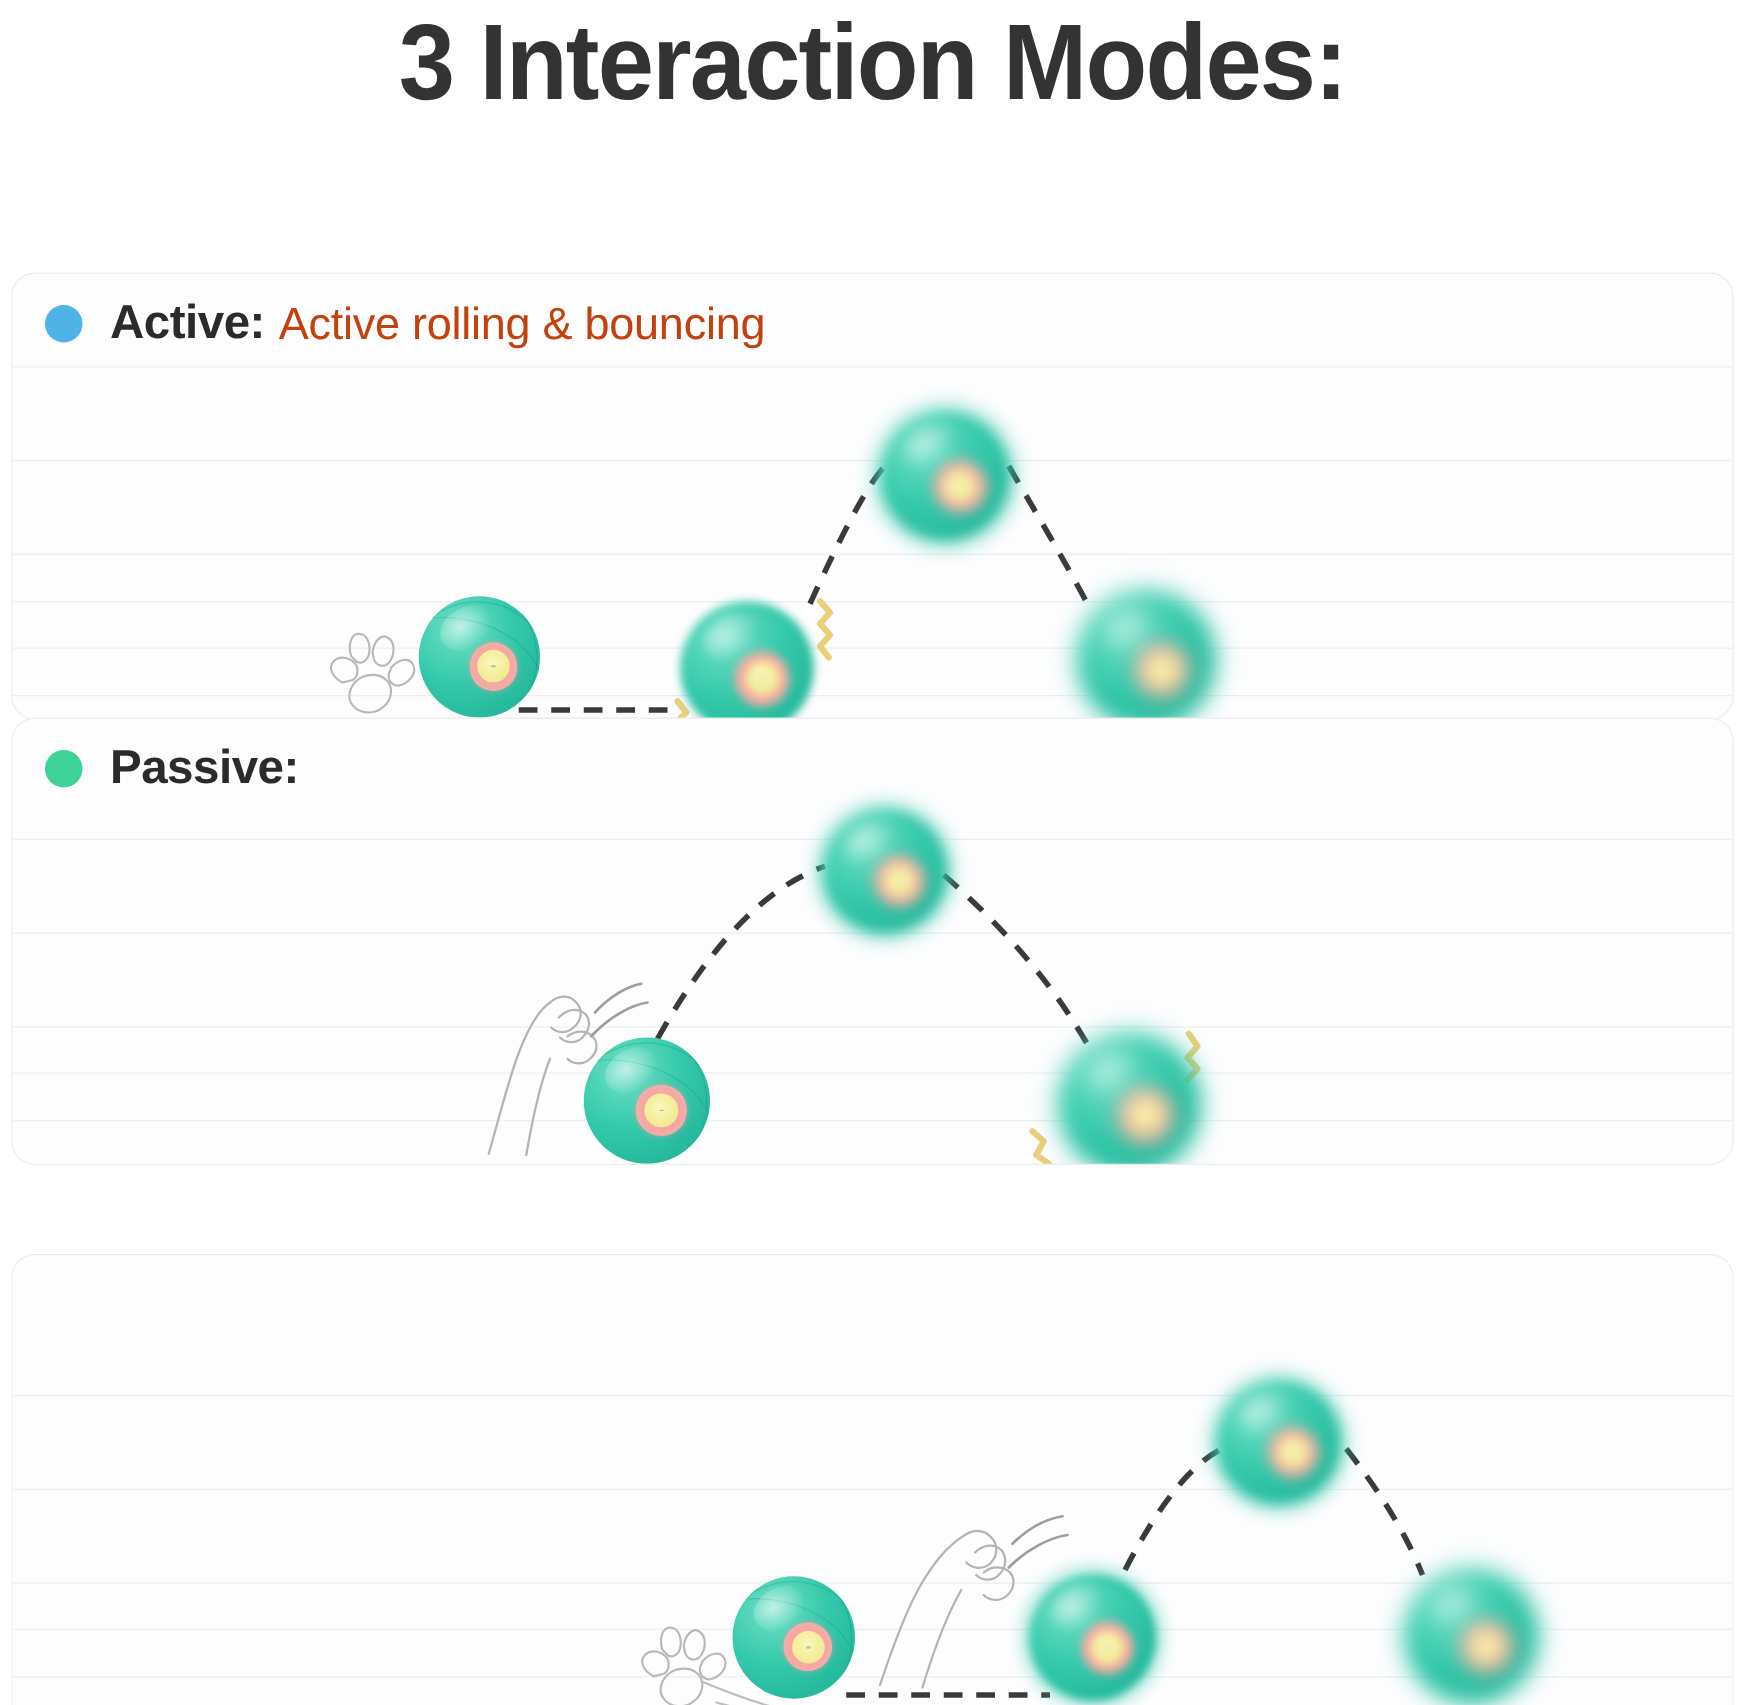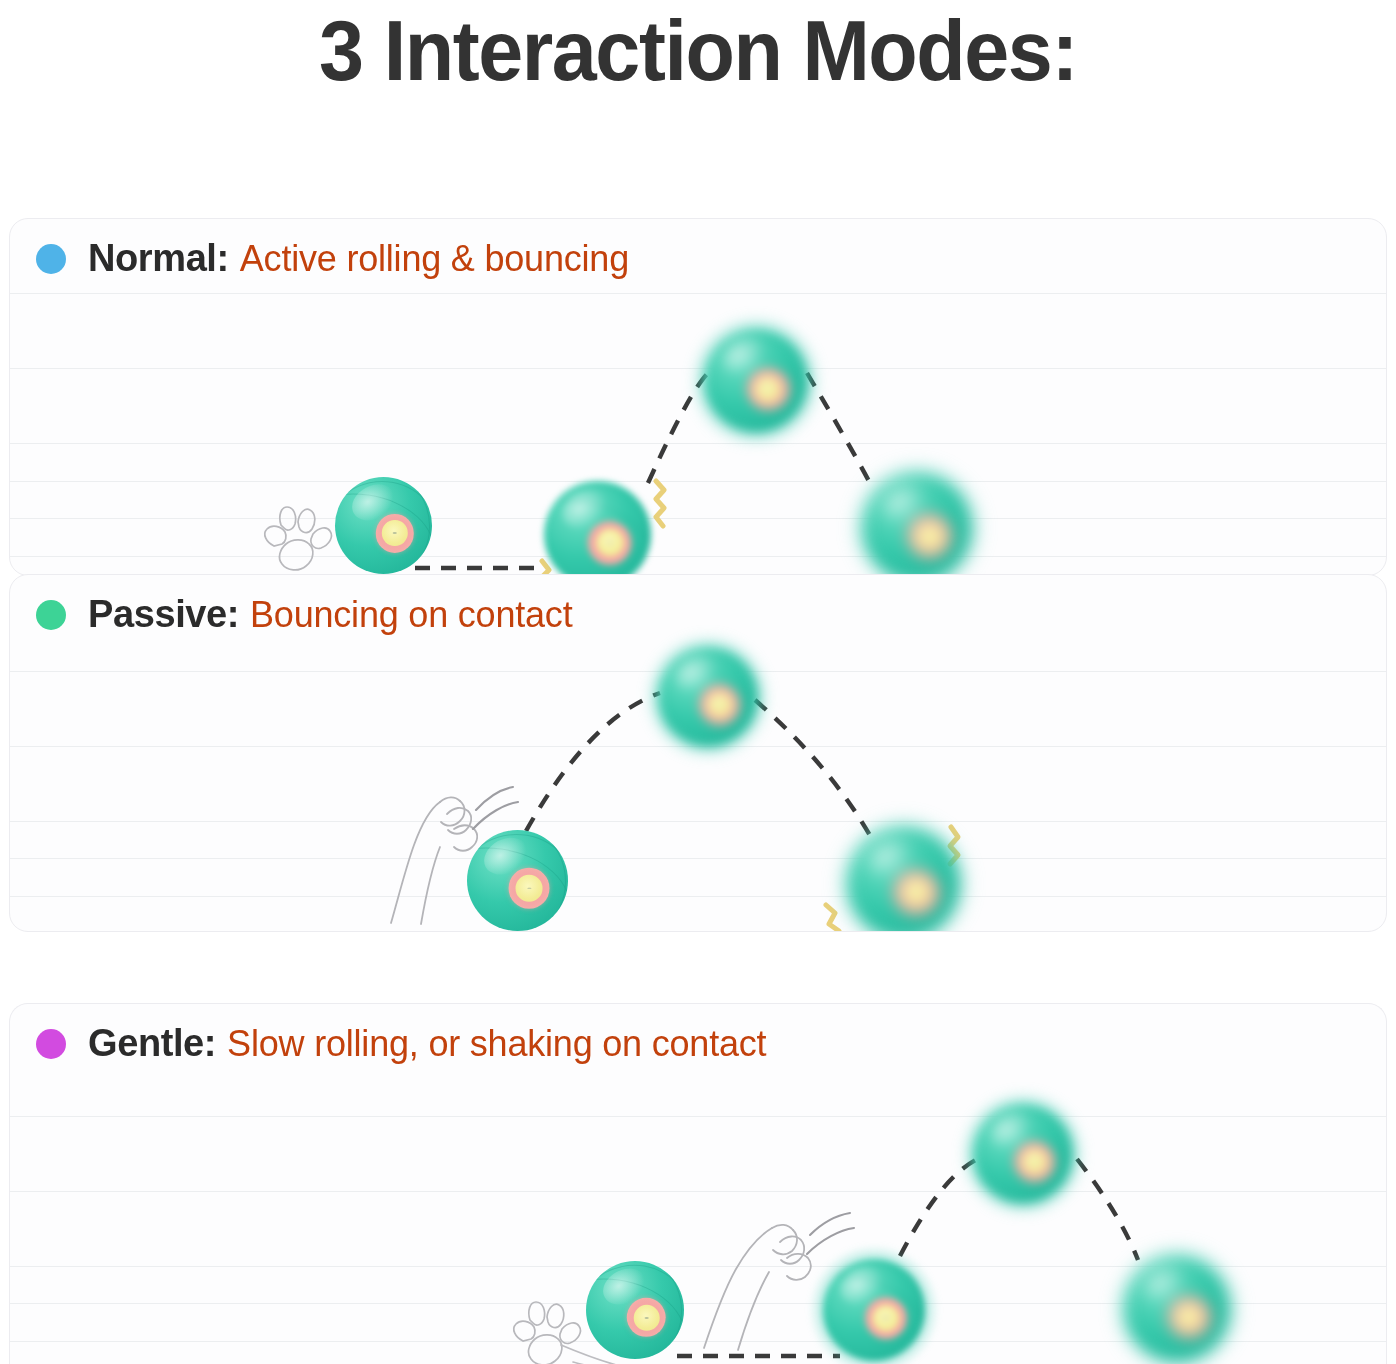"Normal:" span.mode-name { text: Normal -> Active }
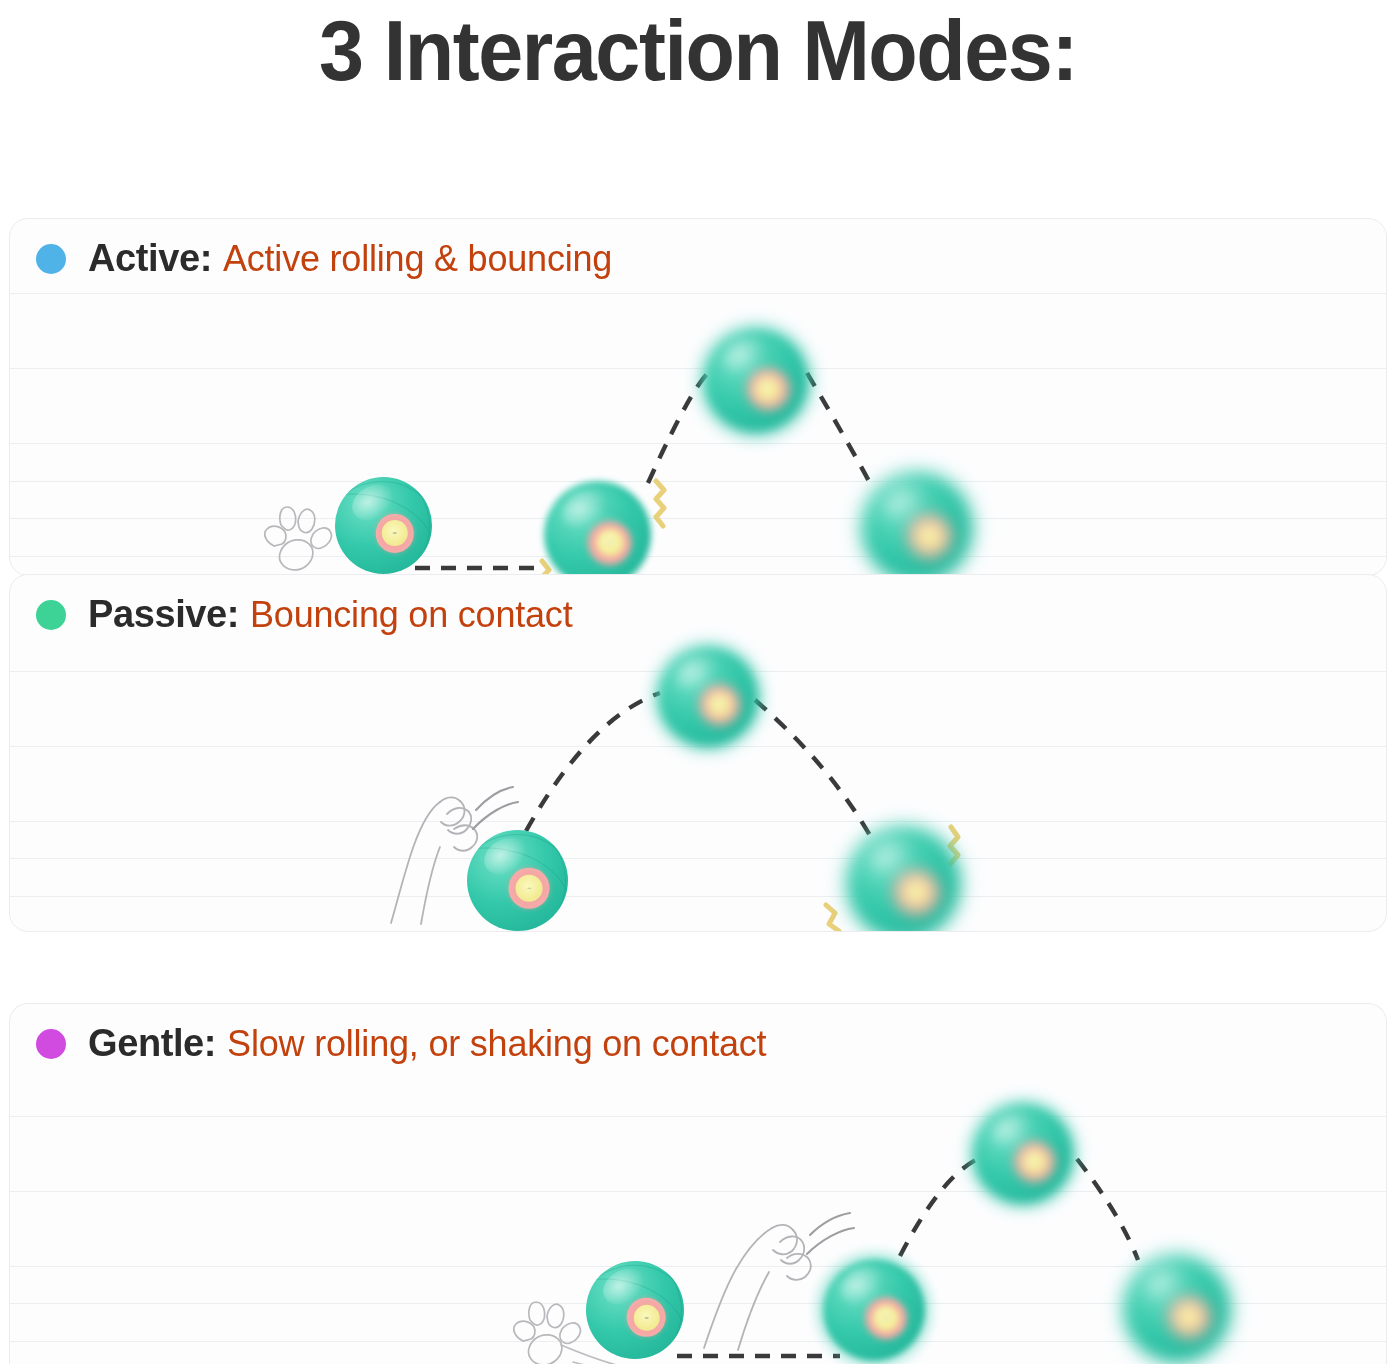"Bouncing on contact" span.mode-desc { html: <span>Bouncing on contact</span> -> none }
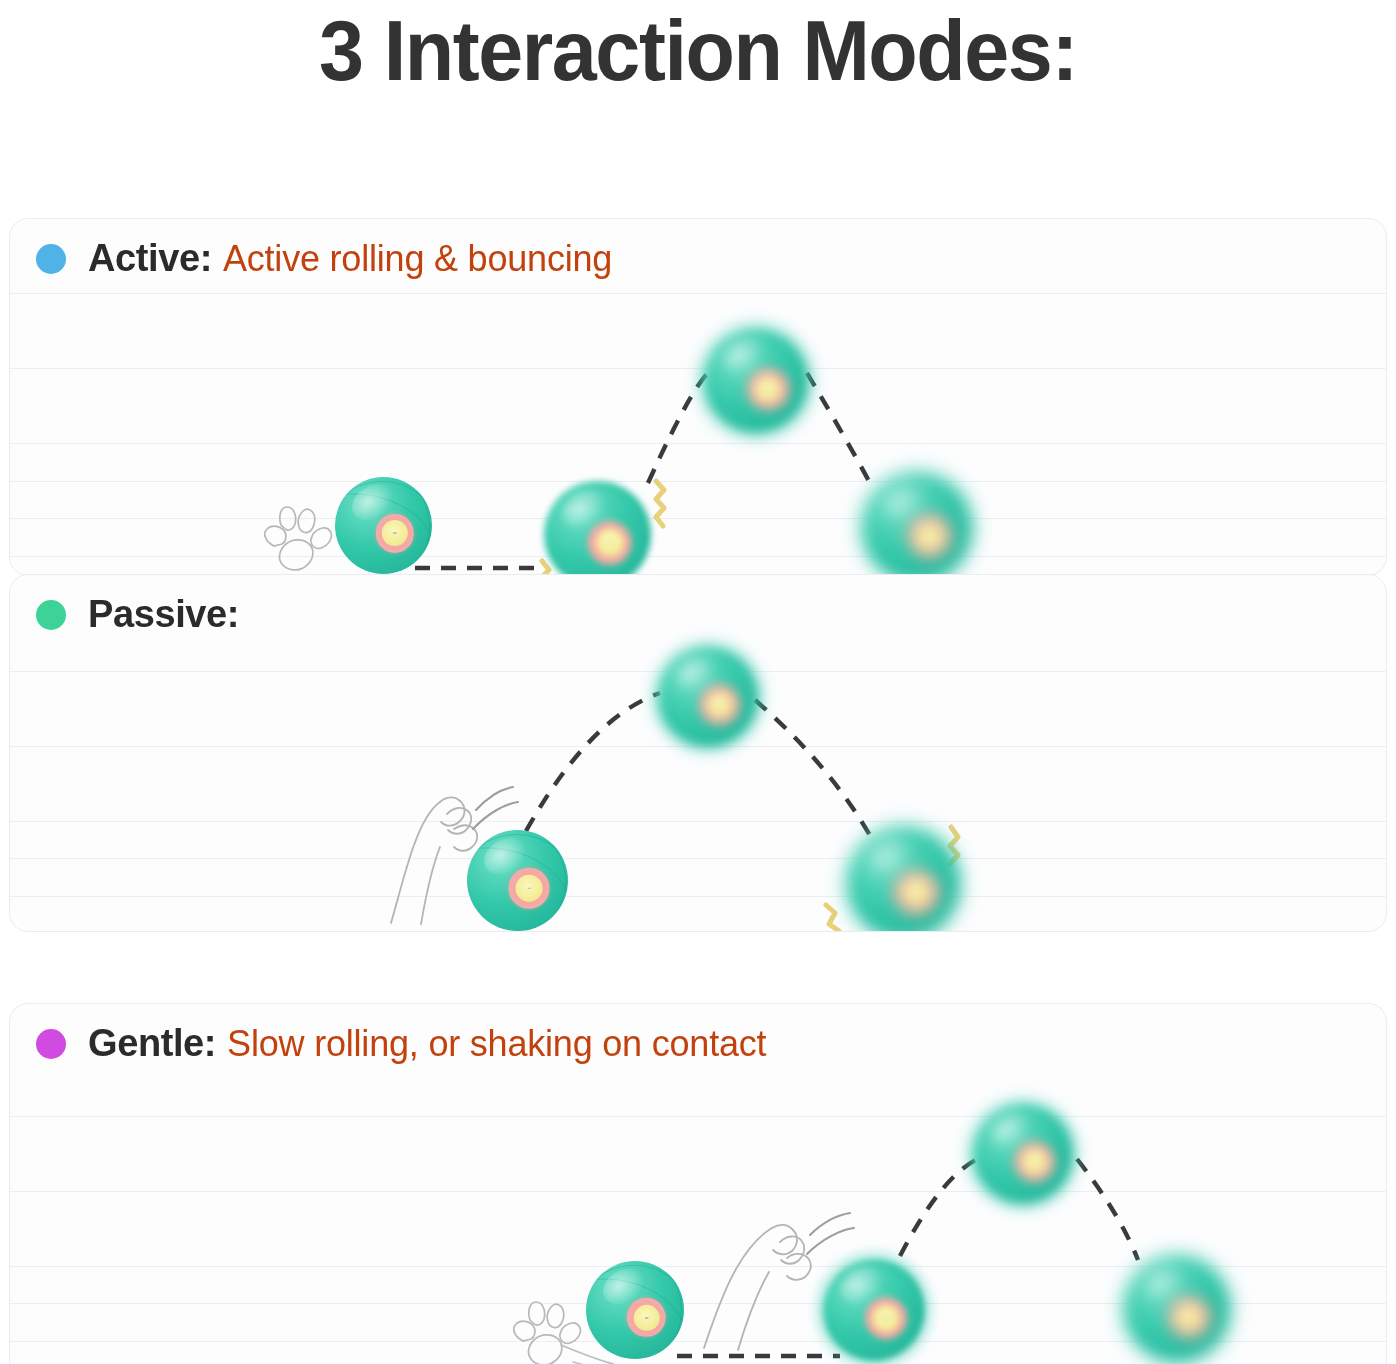"Gentle:" div.card-head { html: <div> <span></span> <span>Gentle:</span> <span>Slow rolling, or shaking on contact</span> </div> -> none }
